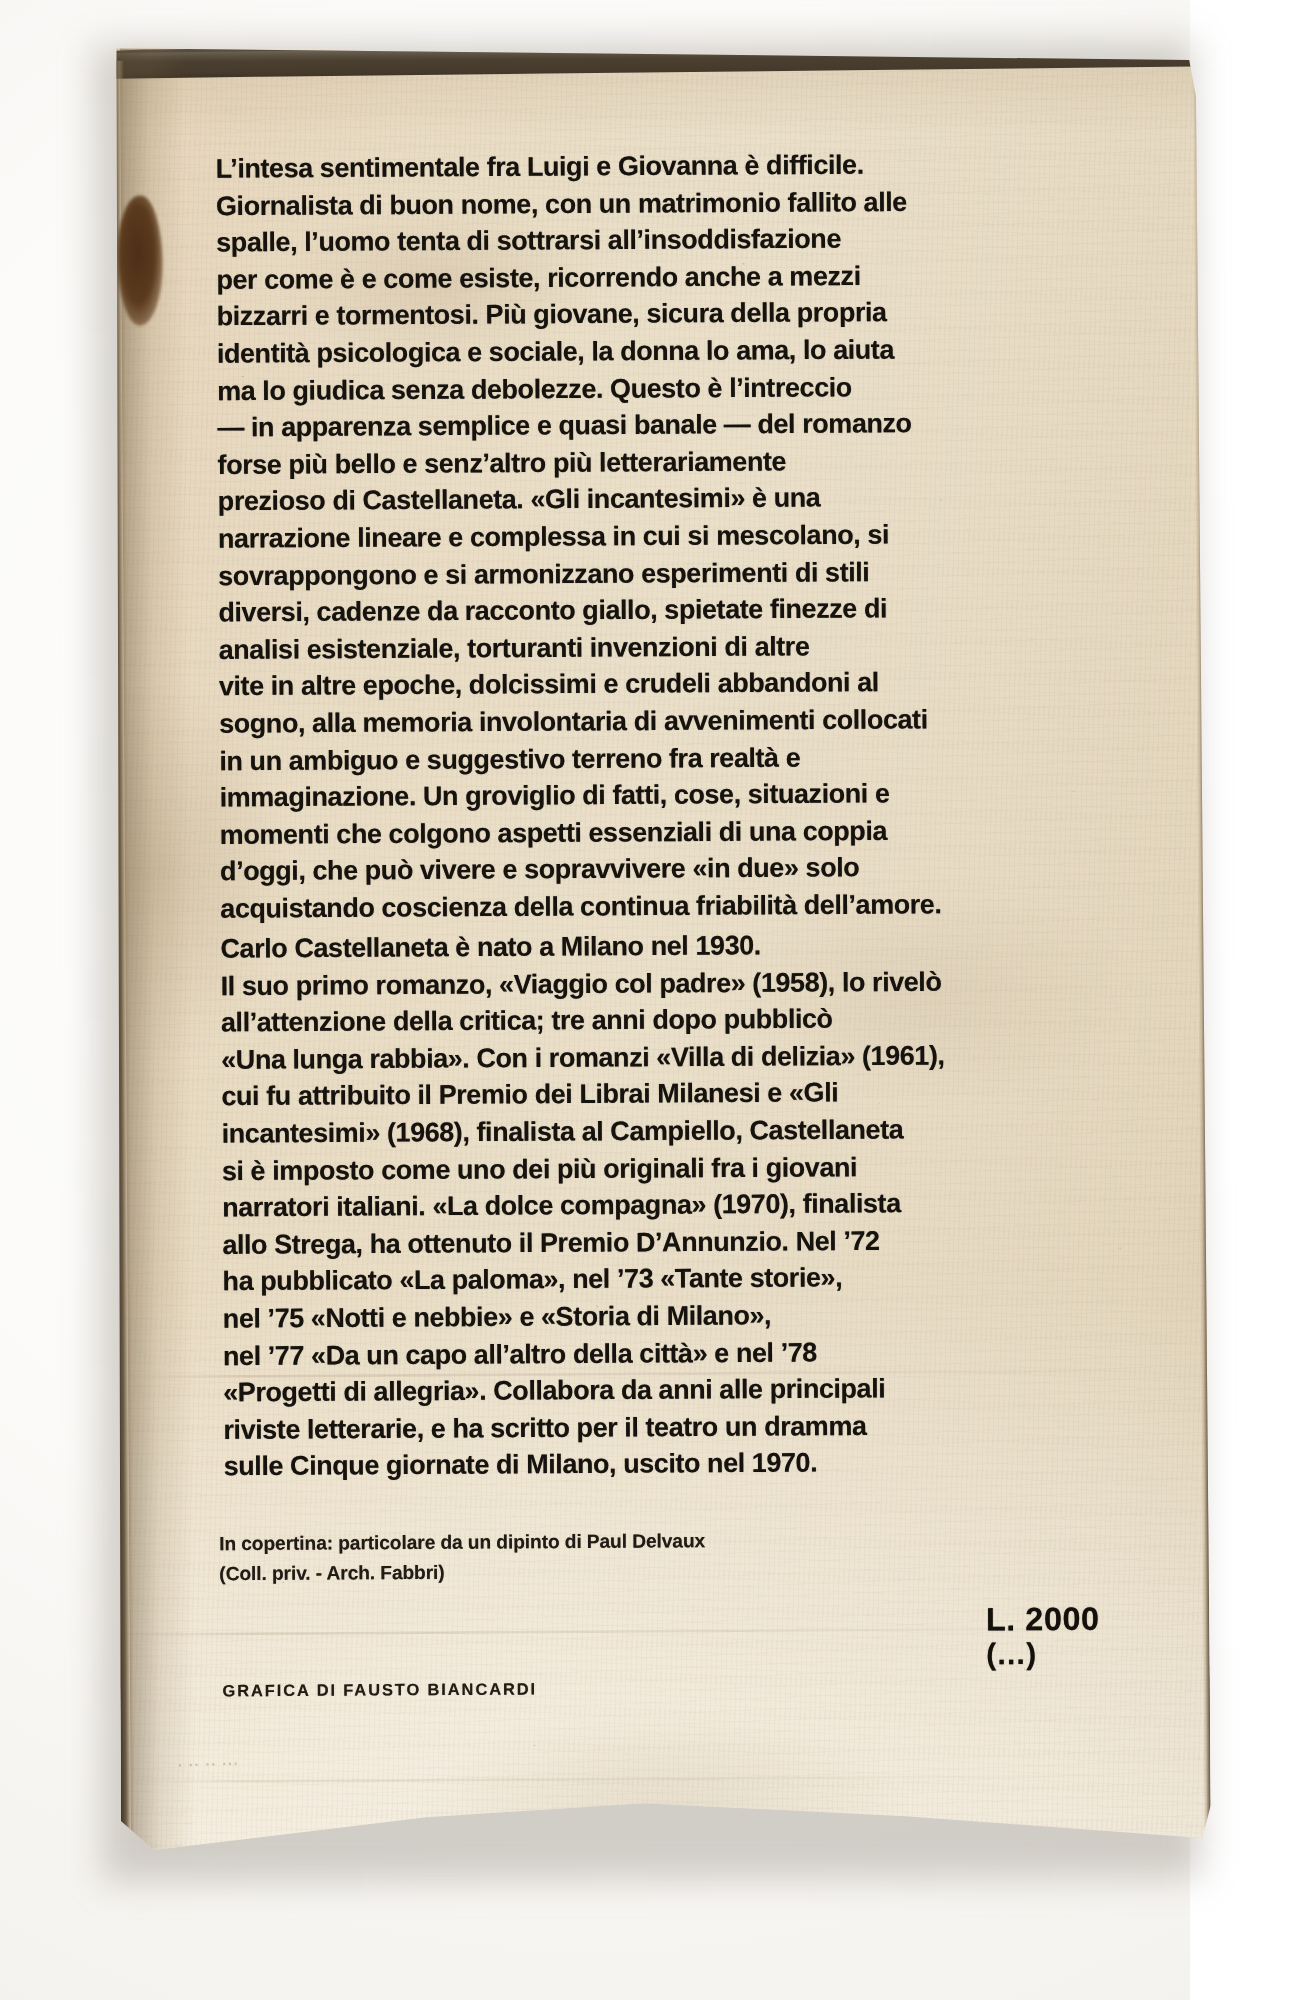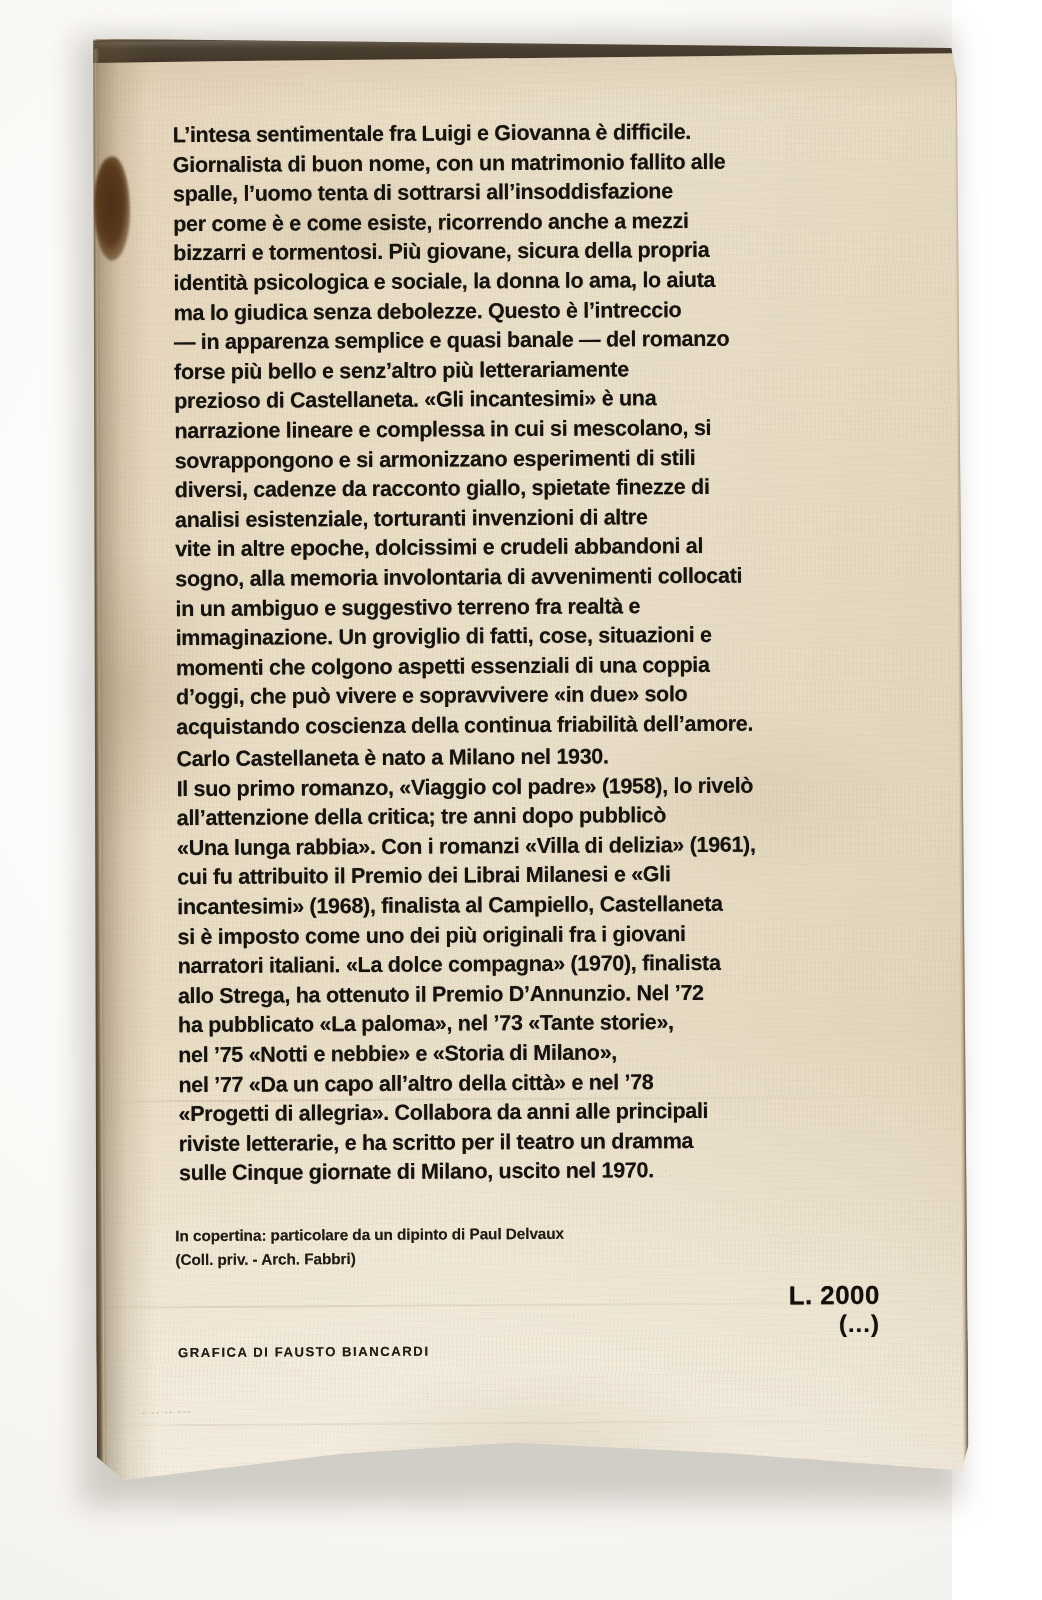"L. 2000" .price-block { text-align: right -> left }
